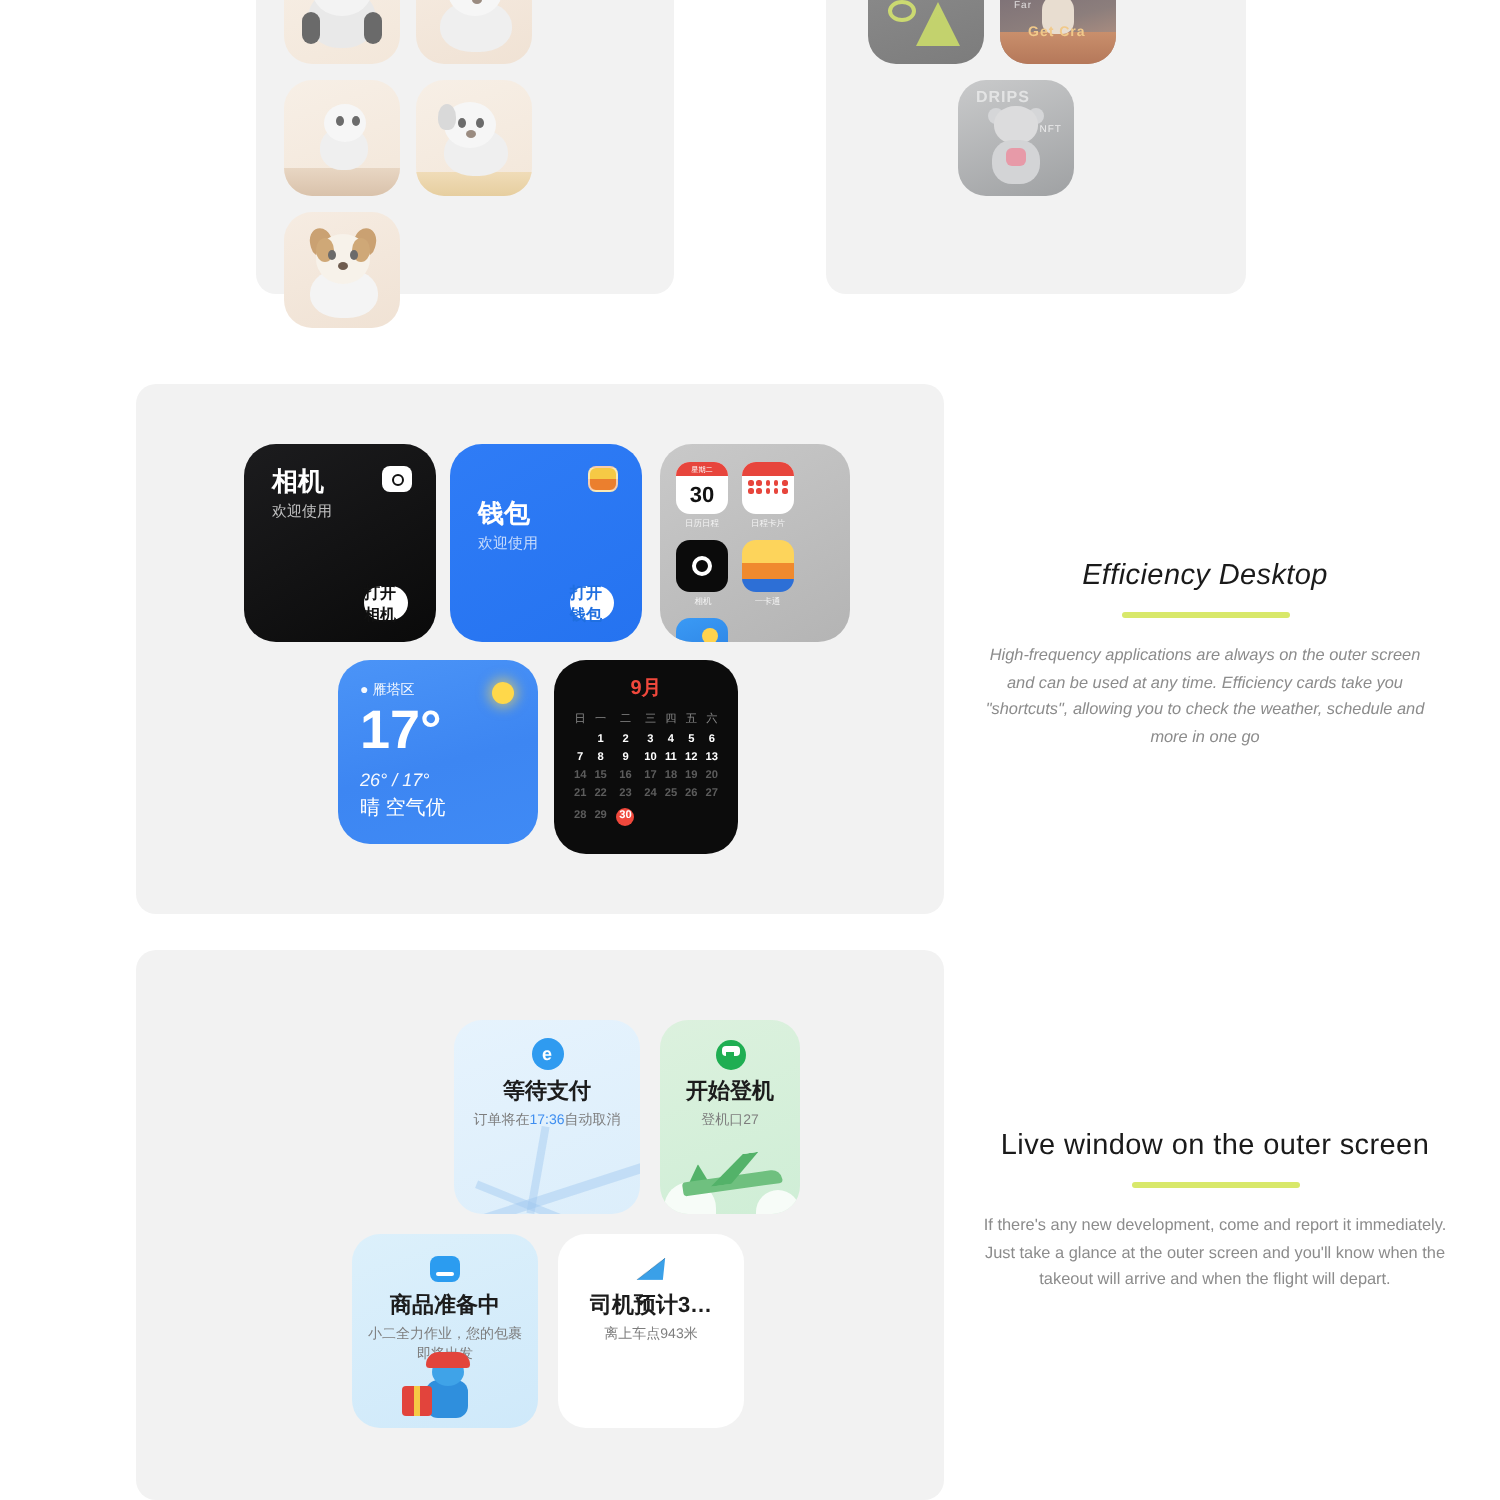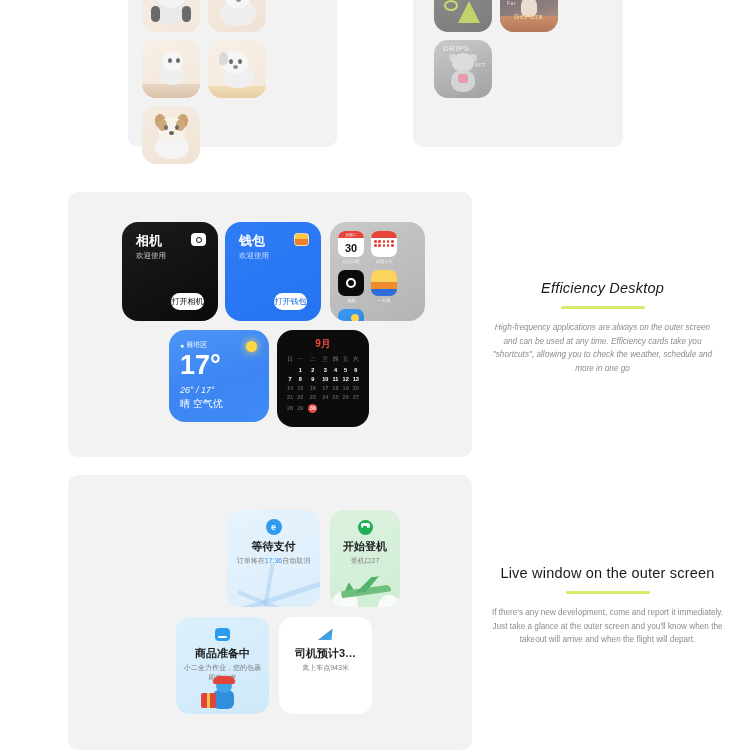"DRIPS" .st-silver { margin-left: none -> 45px }
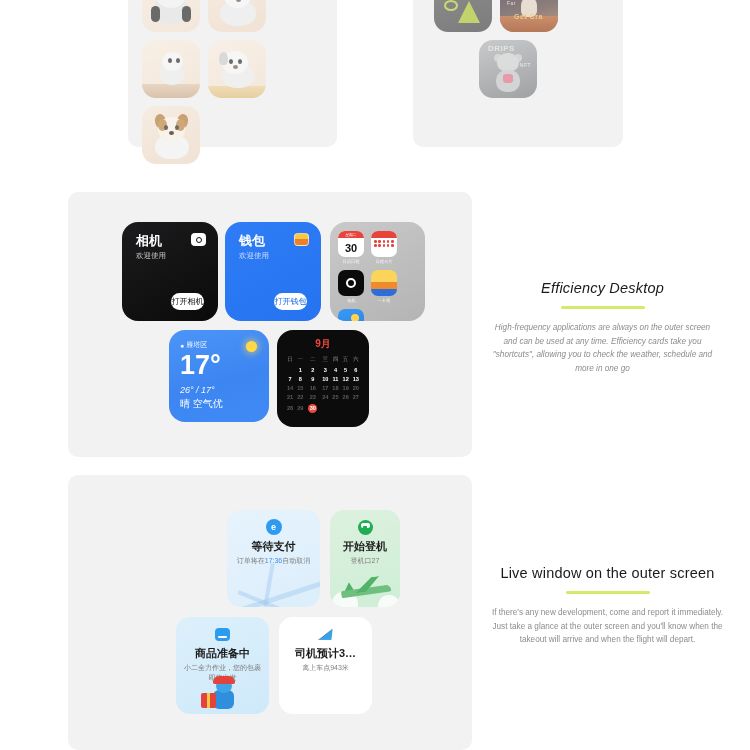"钱包" div { padding: 12px 0 0 14px -> 28px 0 0 14px }
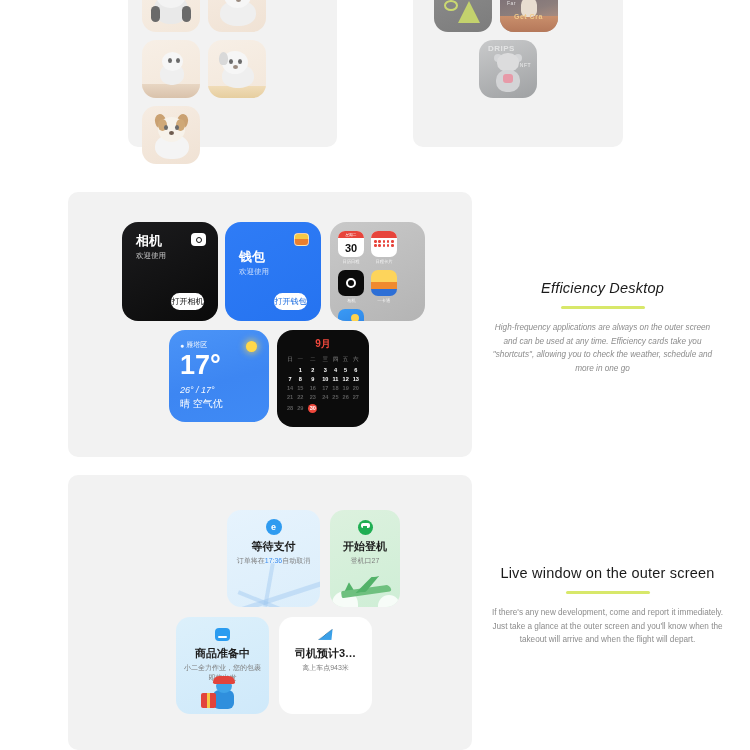"打开相机" .w-pill { font-weight: 400 -> 700; left: 8px -> 19px }
